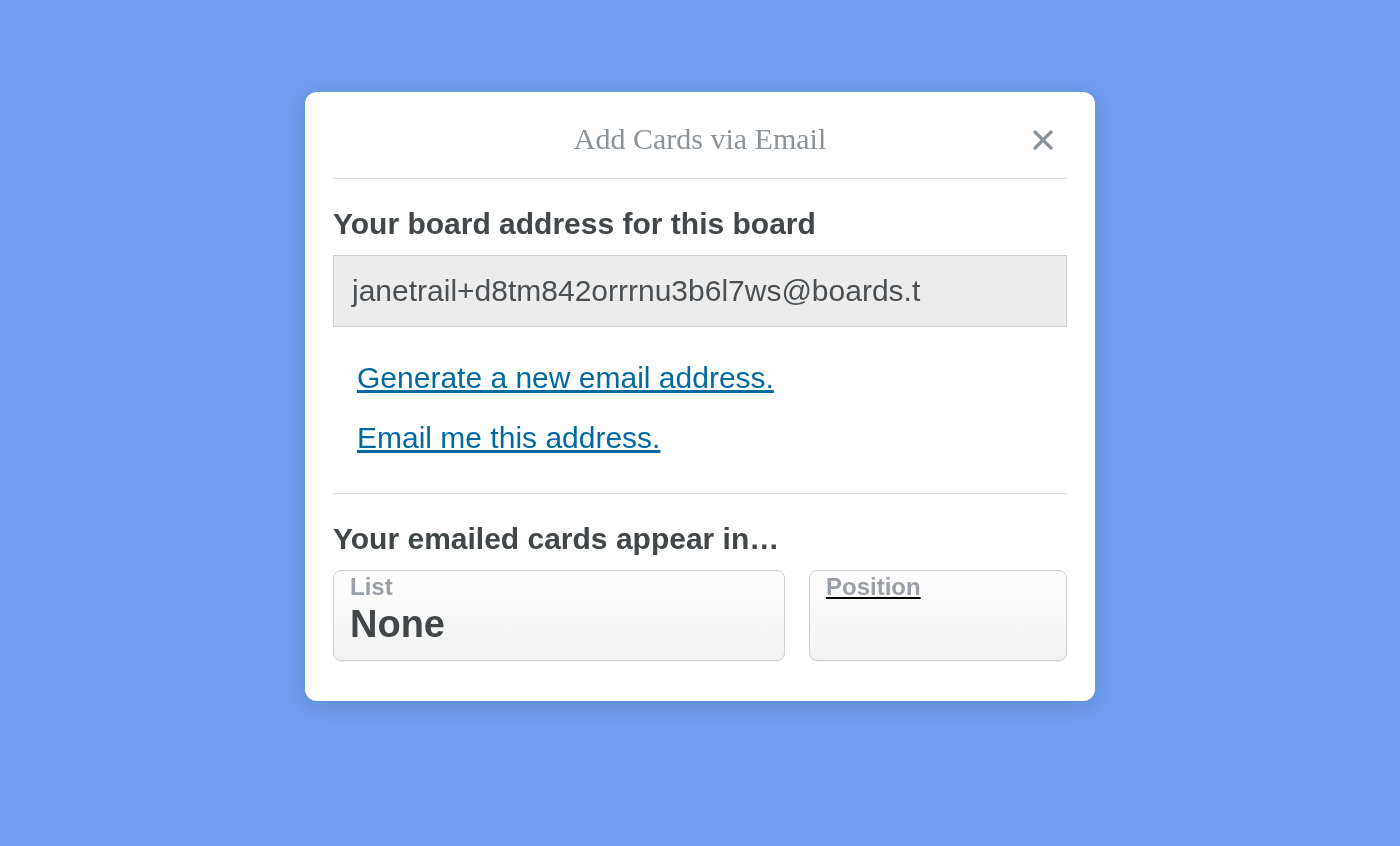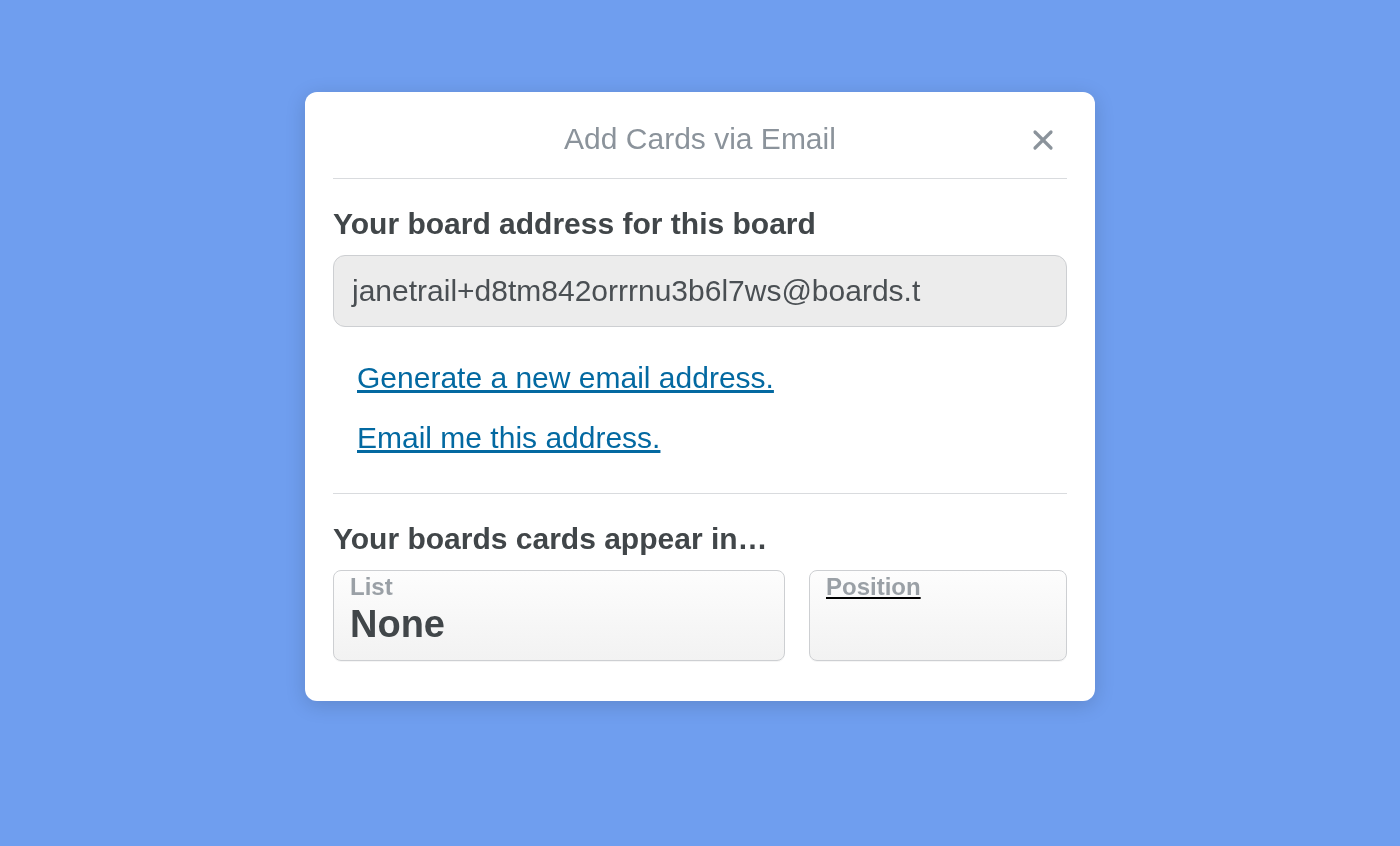"Add Cards via Email" .modal-title { font-family: none -> Liberation Serif, serif }
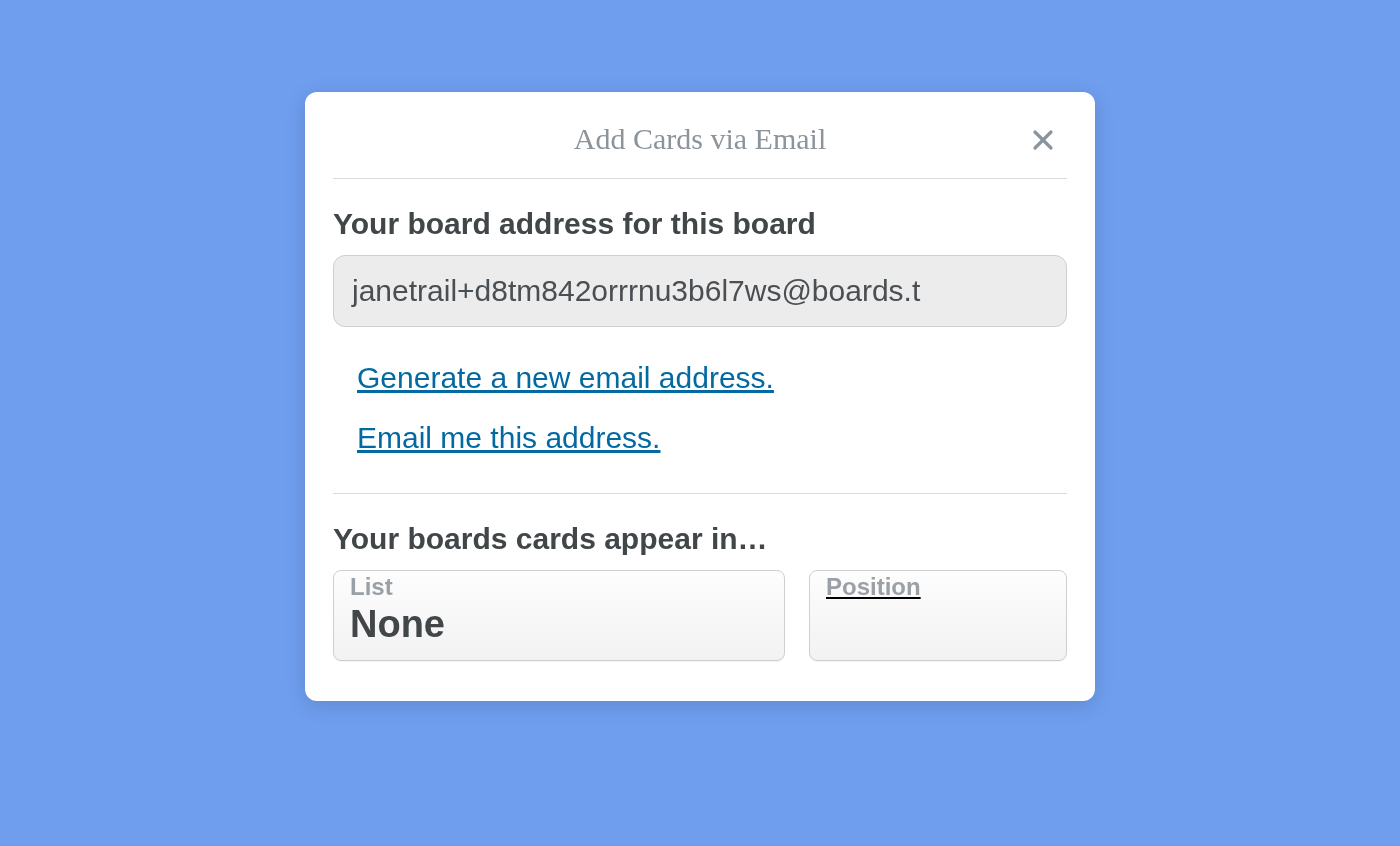"janetrail+d8tm842orrrnu3b6l7ws@boards.t" .email-box { border-radius: 12px -> 0 }
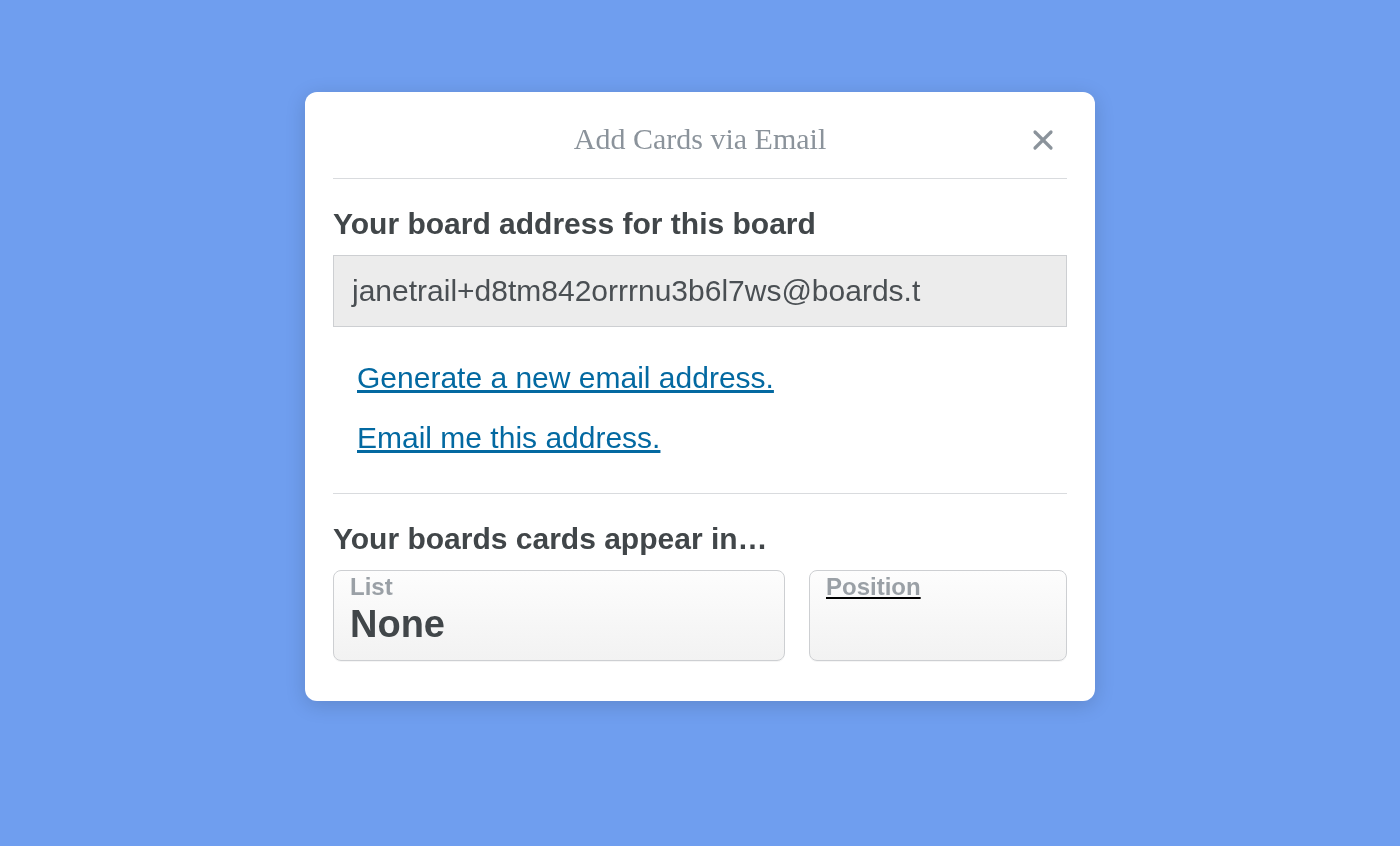"Your boards cards appear in…" div.section-heading { text: boards -> emailed }
